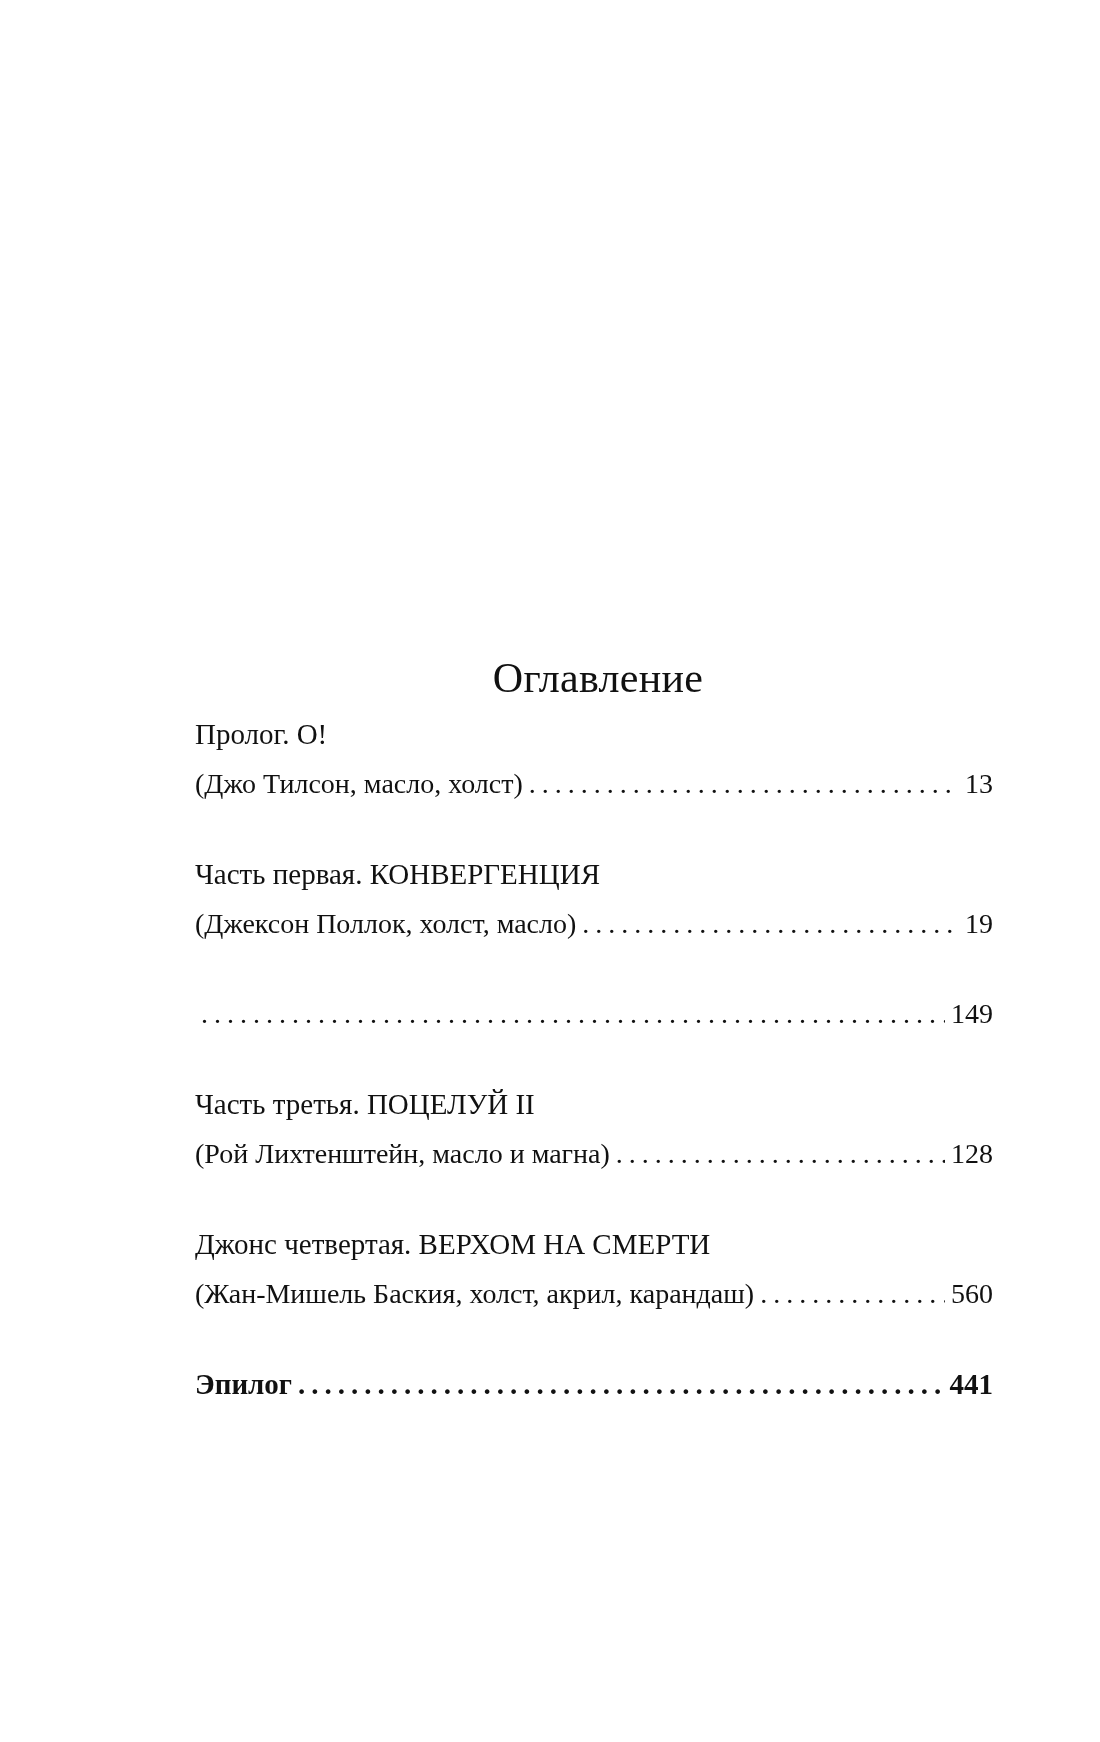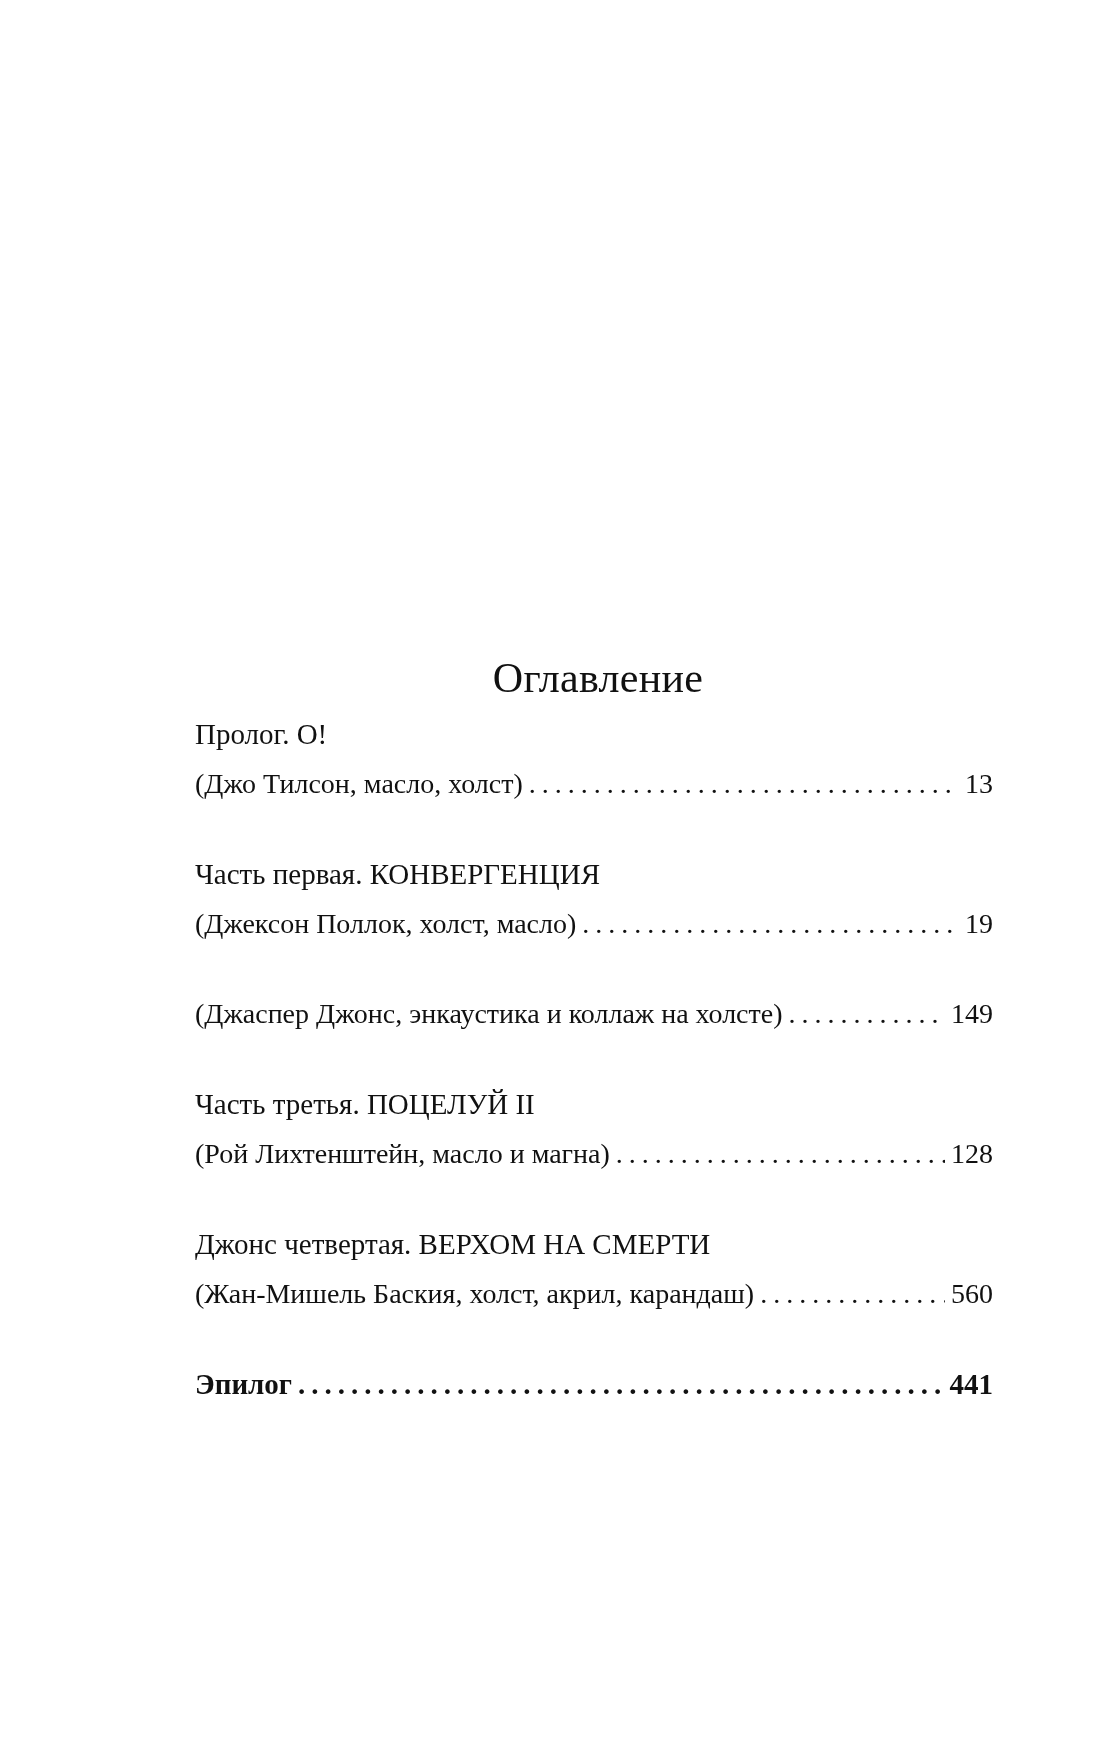"(Джаспер Джонс, энкаустика и коллаж" span.txt { html: <span>(Джаспер Джонс, энкаустика и коллаж на холсте)</span> -> none }
